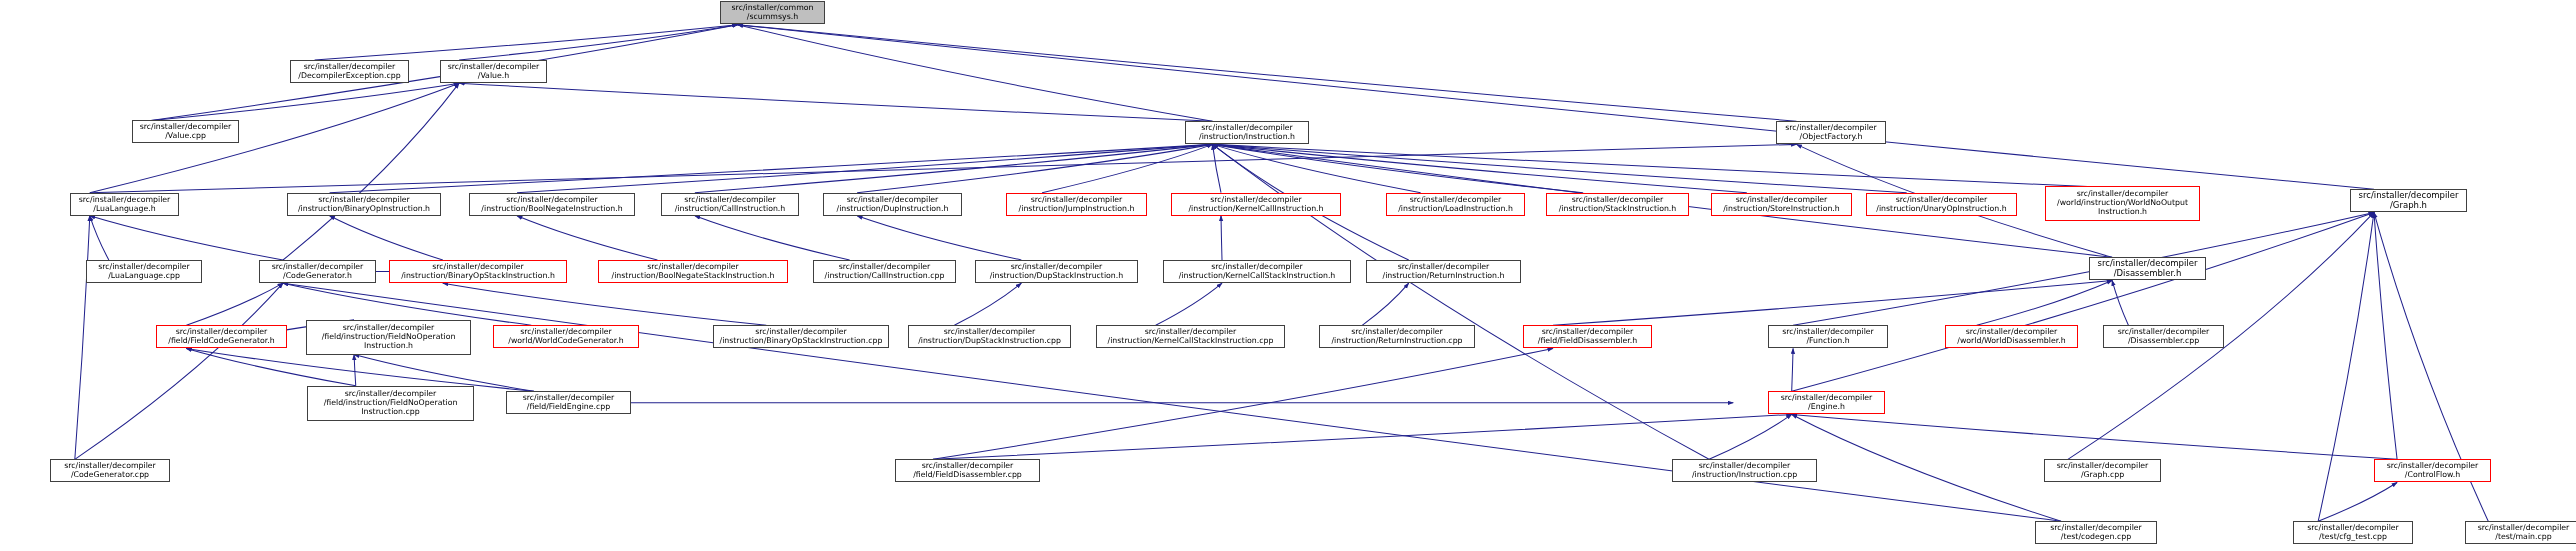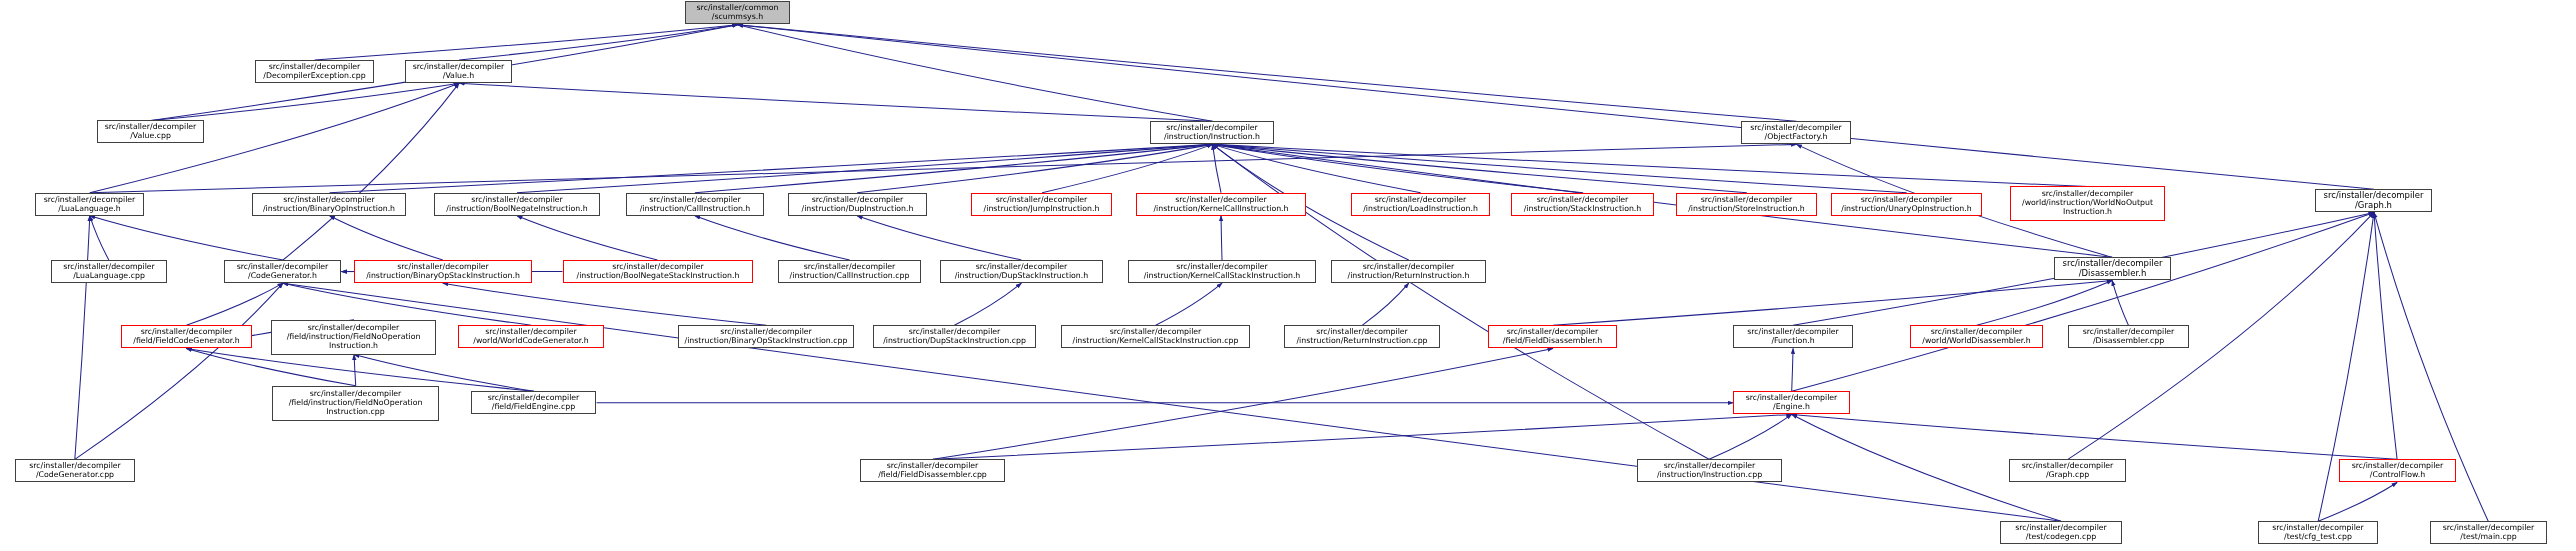"src/installer/common" .node { margin-left: none -> 35px }
